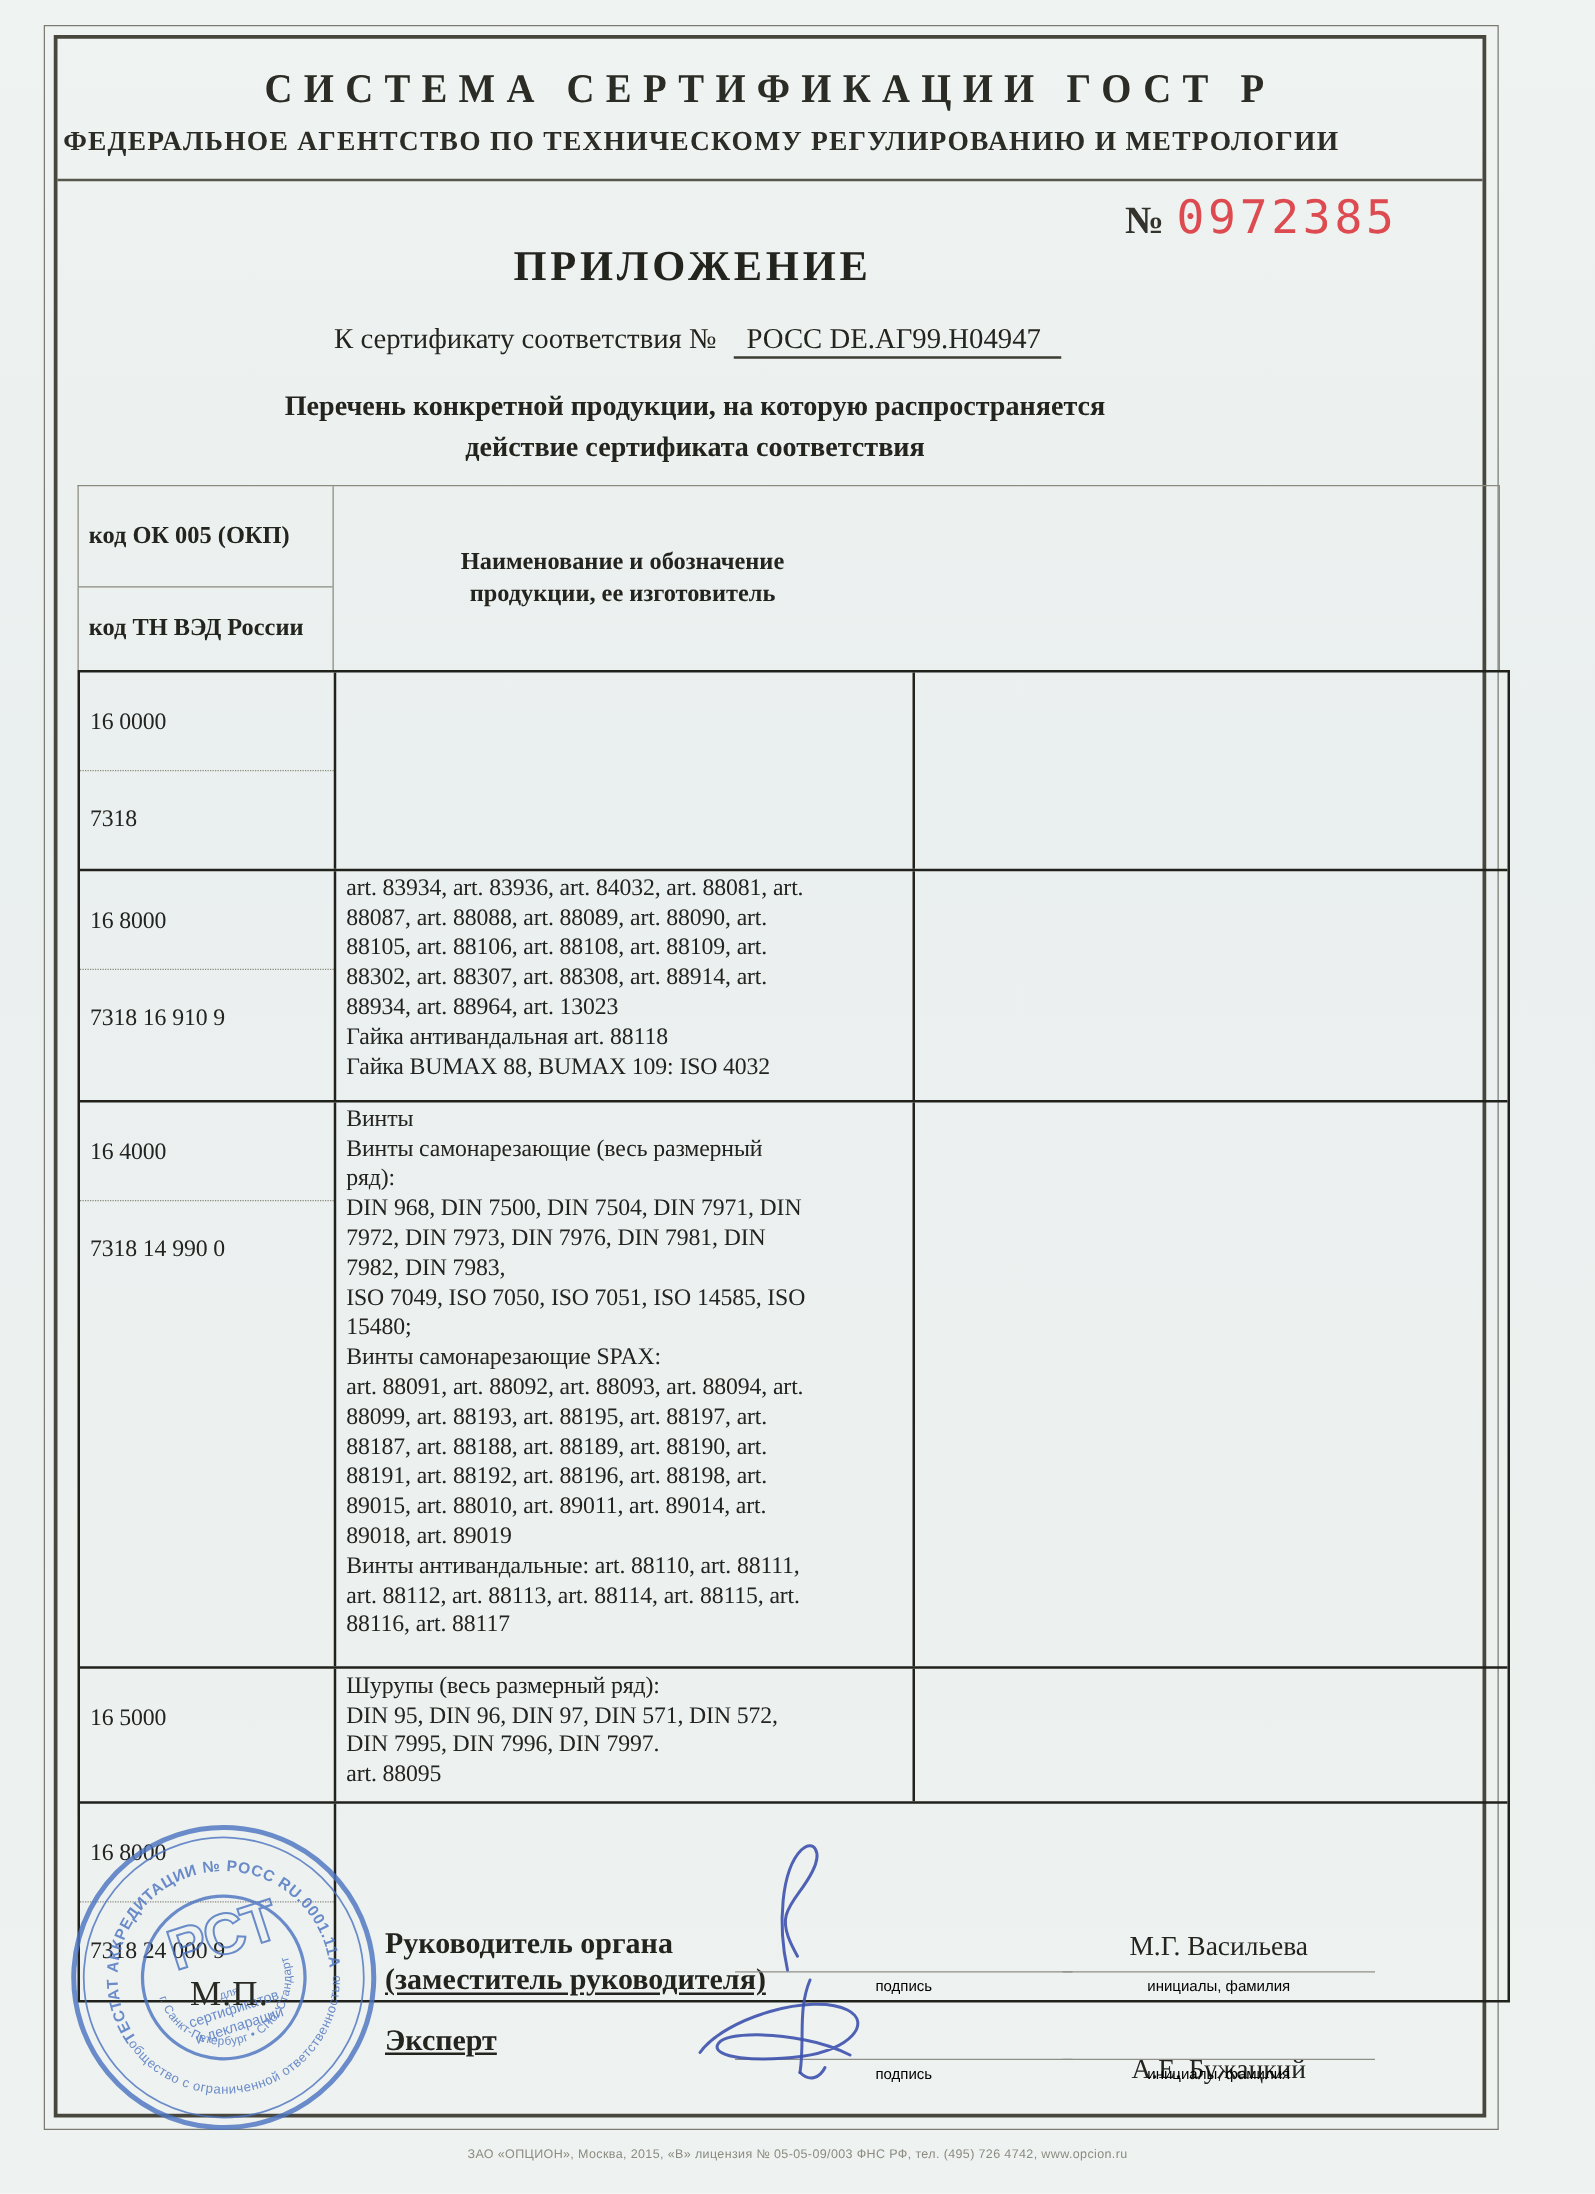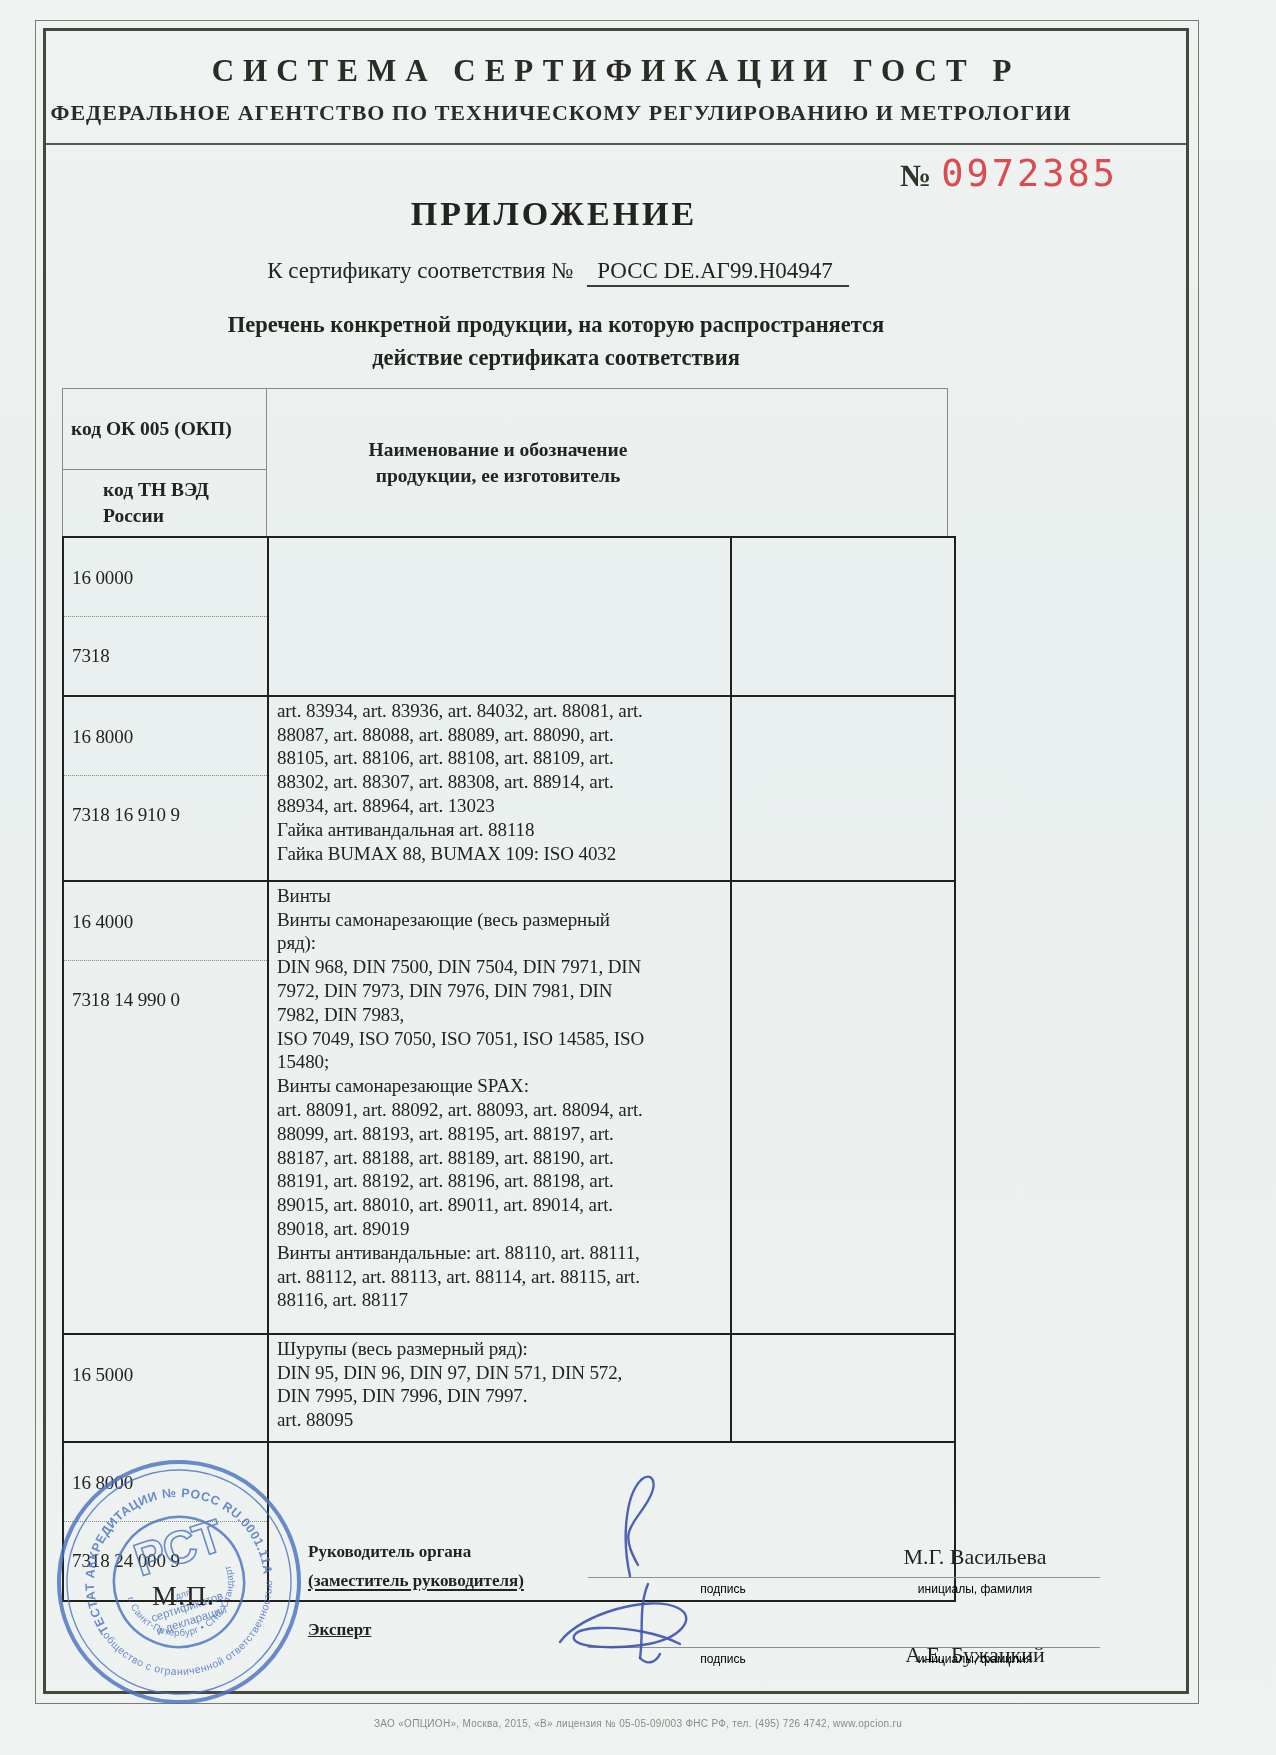"код ОК 005 (ОКП)" .tablewrap { width: 894px -> 1146px }
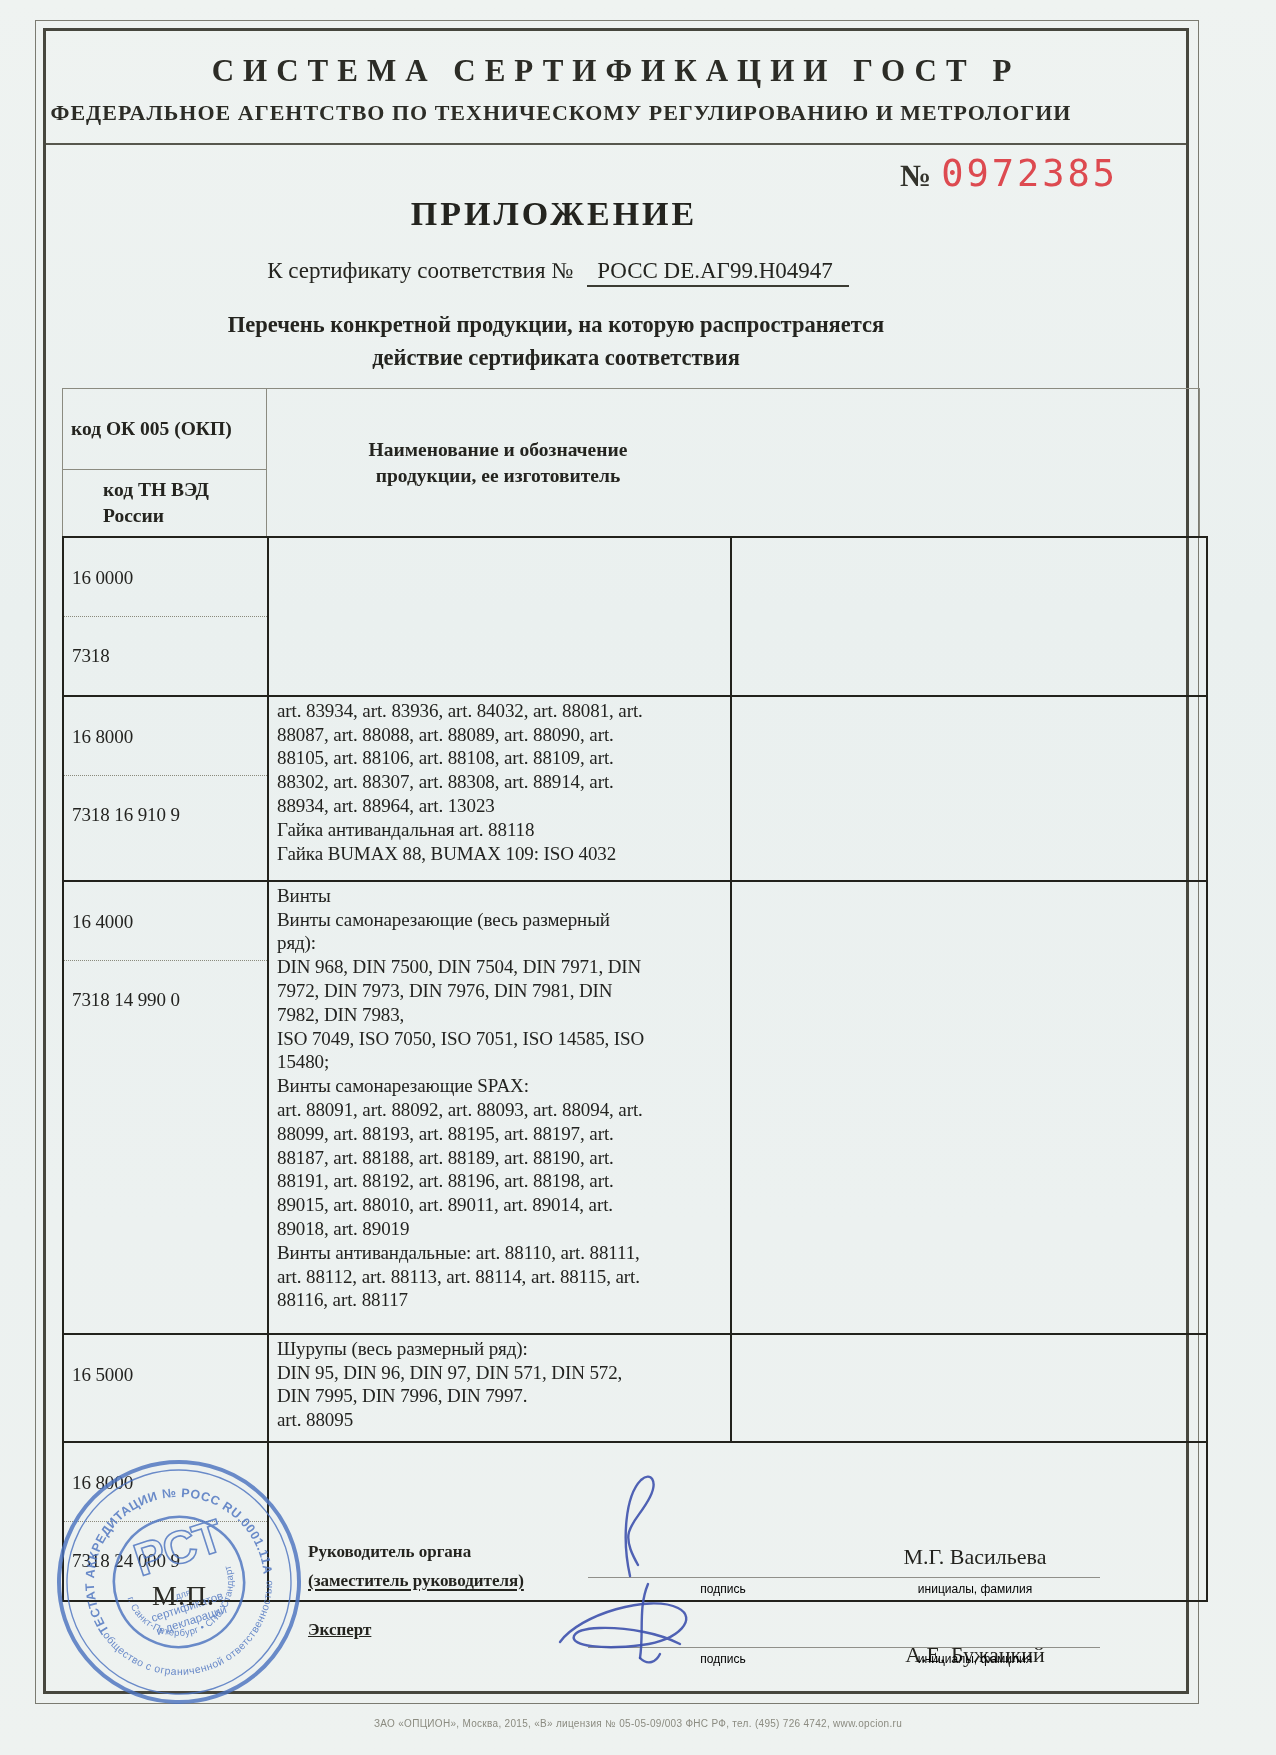"код ТН ВЭД России" .th-col1 .half-b { margin-left: 32px -> none }
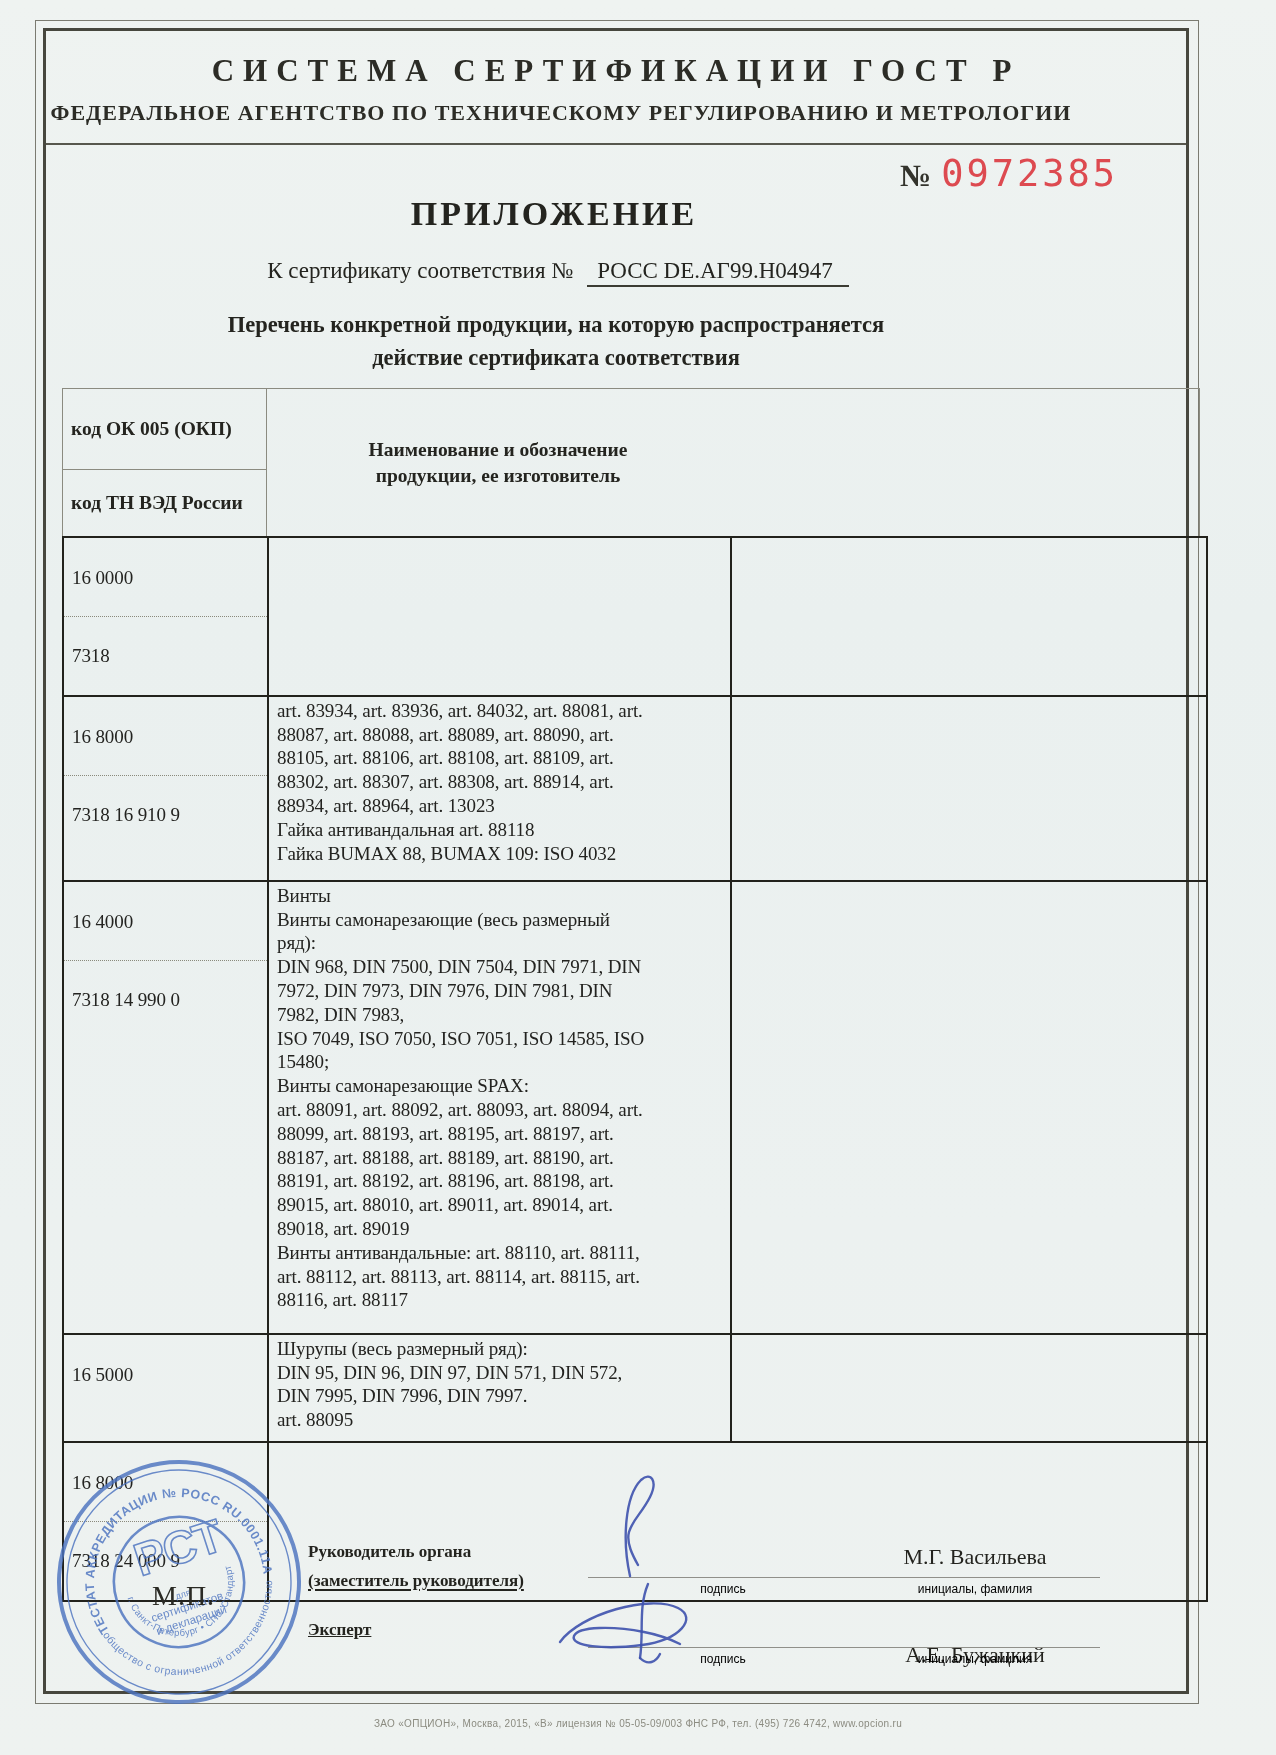"Руководитель органа" .role { font-size: 17px -> 24px }
